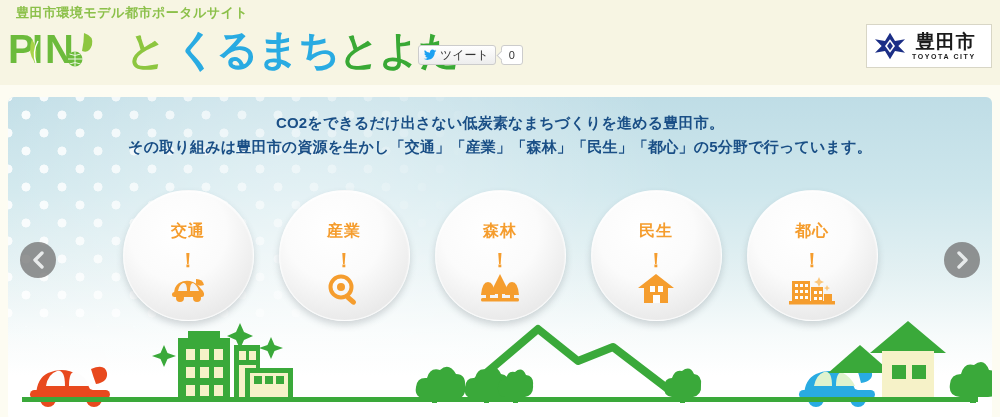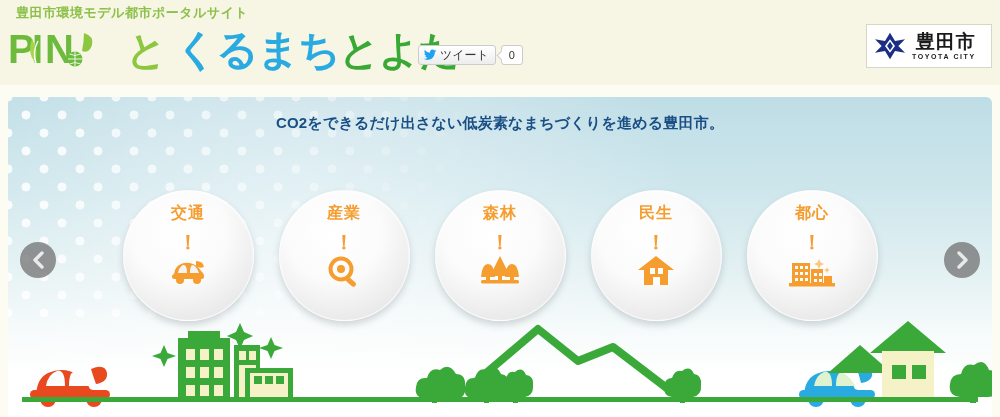"その取り組みは豊田市の資源を生かし「交通」「産業」「森林」「民生」「都心」の5分" div { html: none -> <div>その取り組みは豊田市の資源を生かし「交通」「産業」「森林」「民生」「都心」の5分野で行っています。</div> }
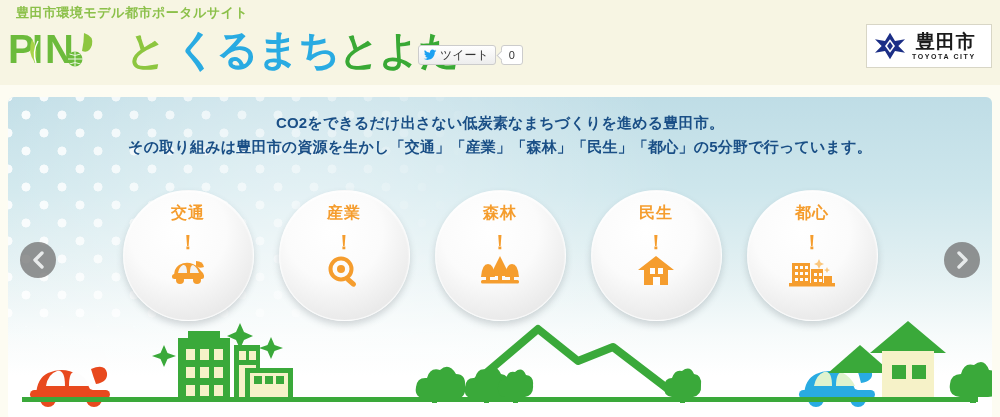"交通" .circle-label { margin-top: 12px -> 30px }
